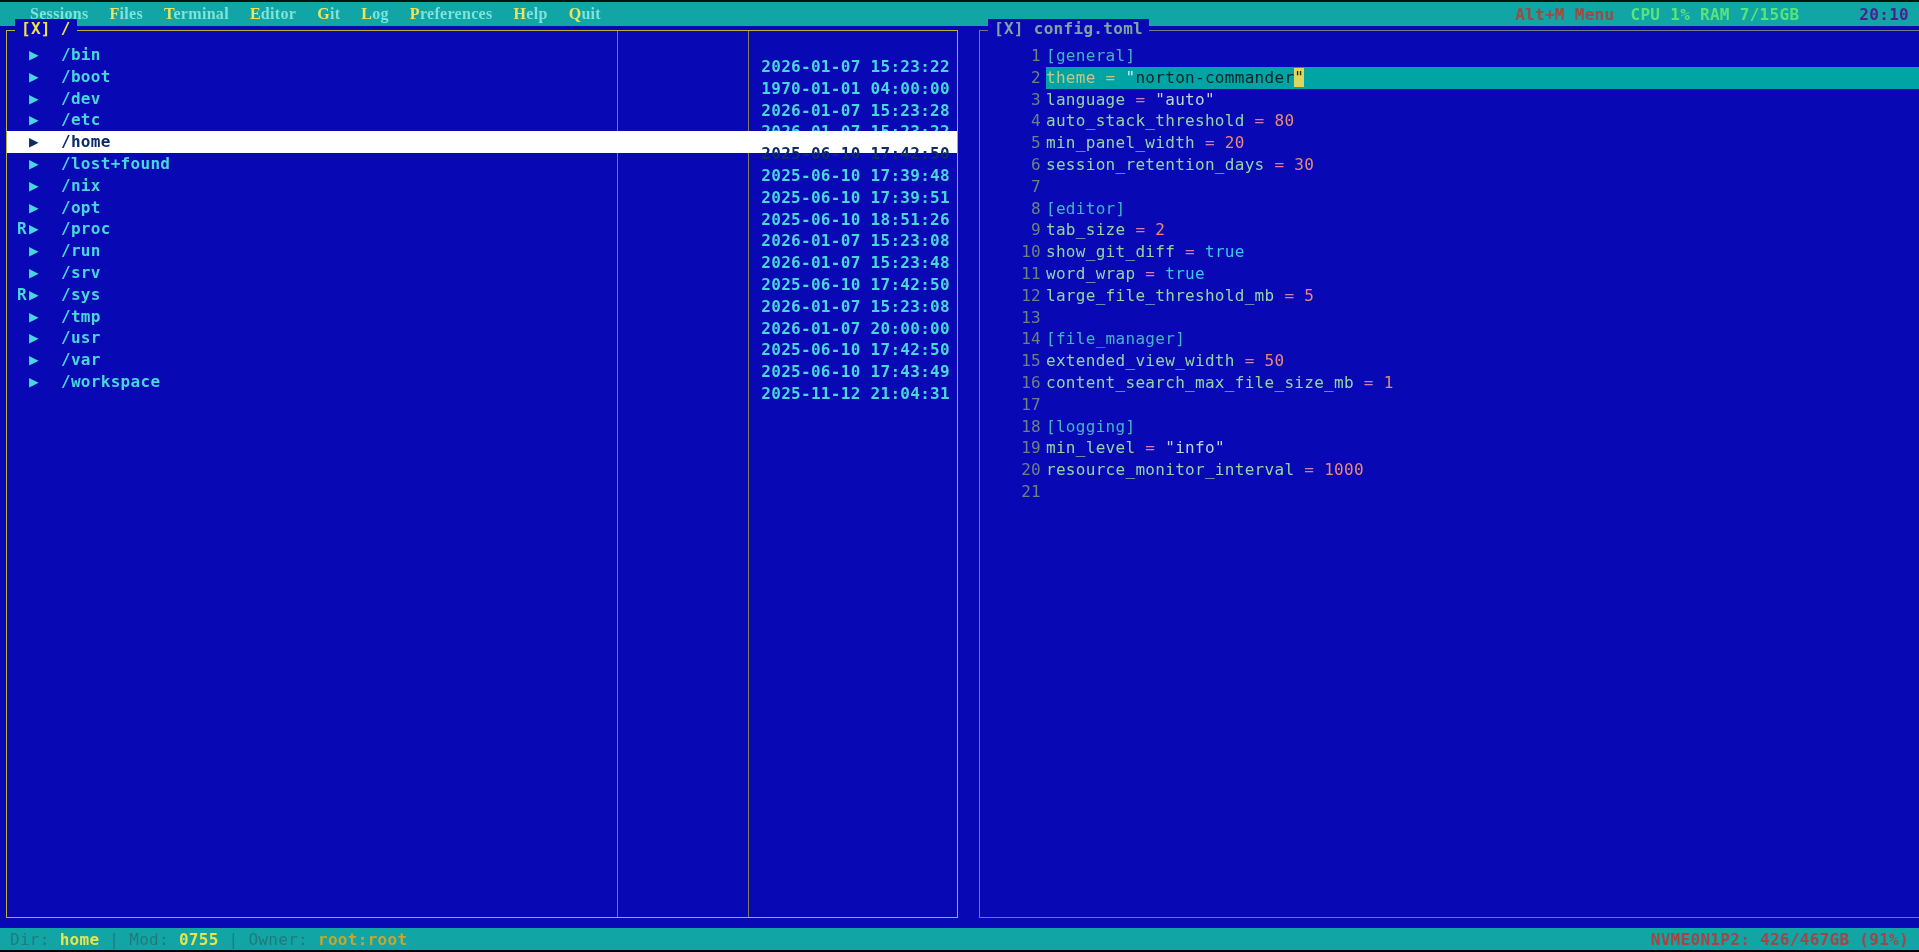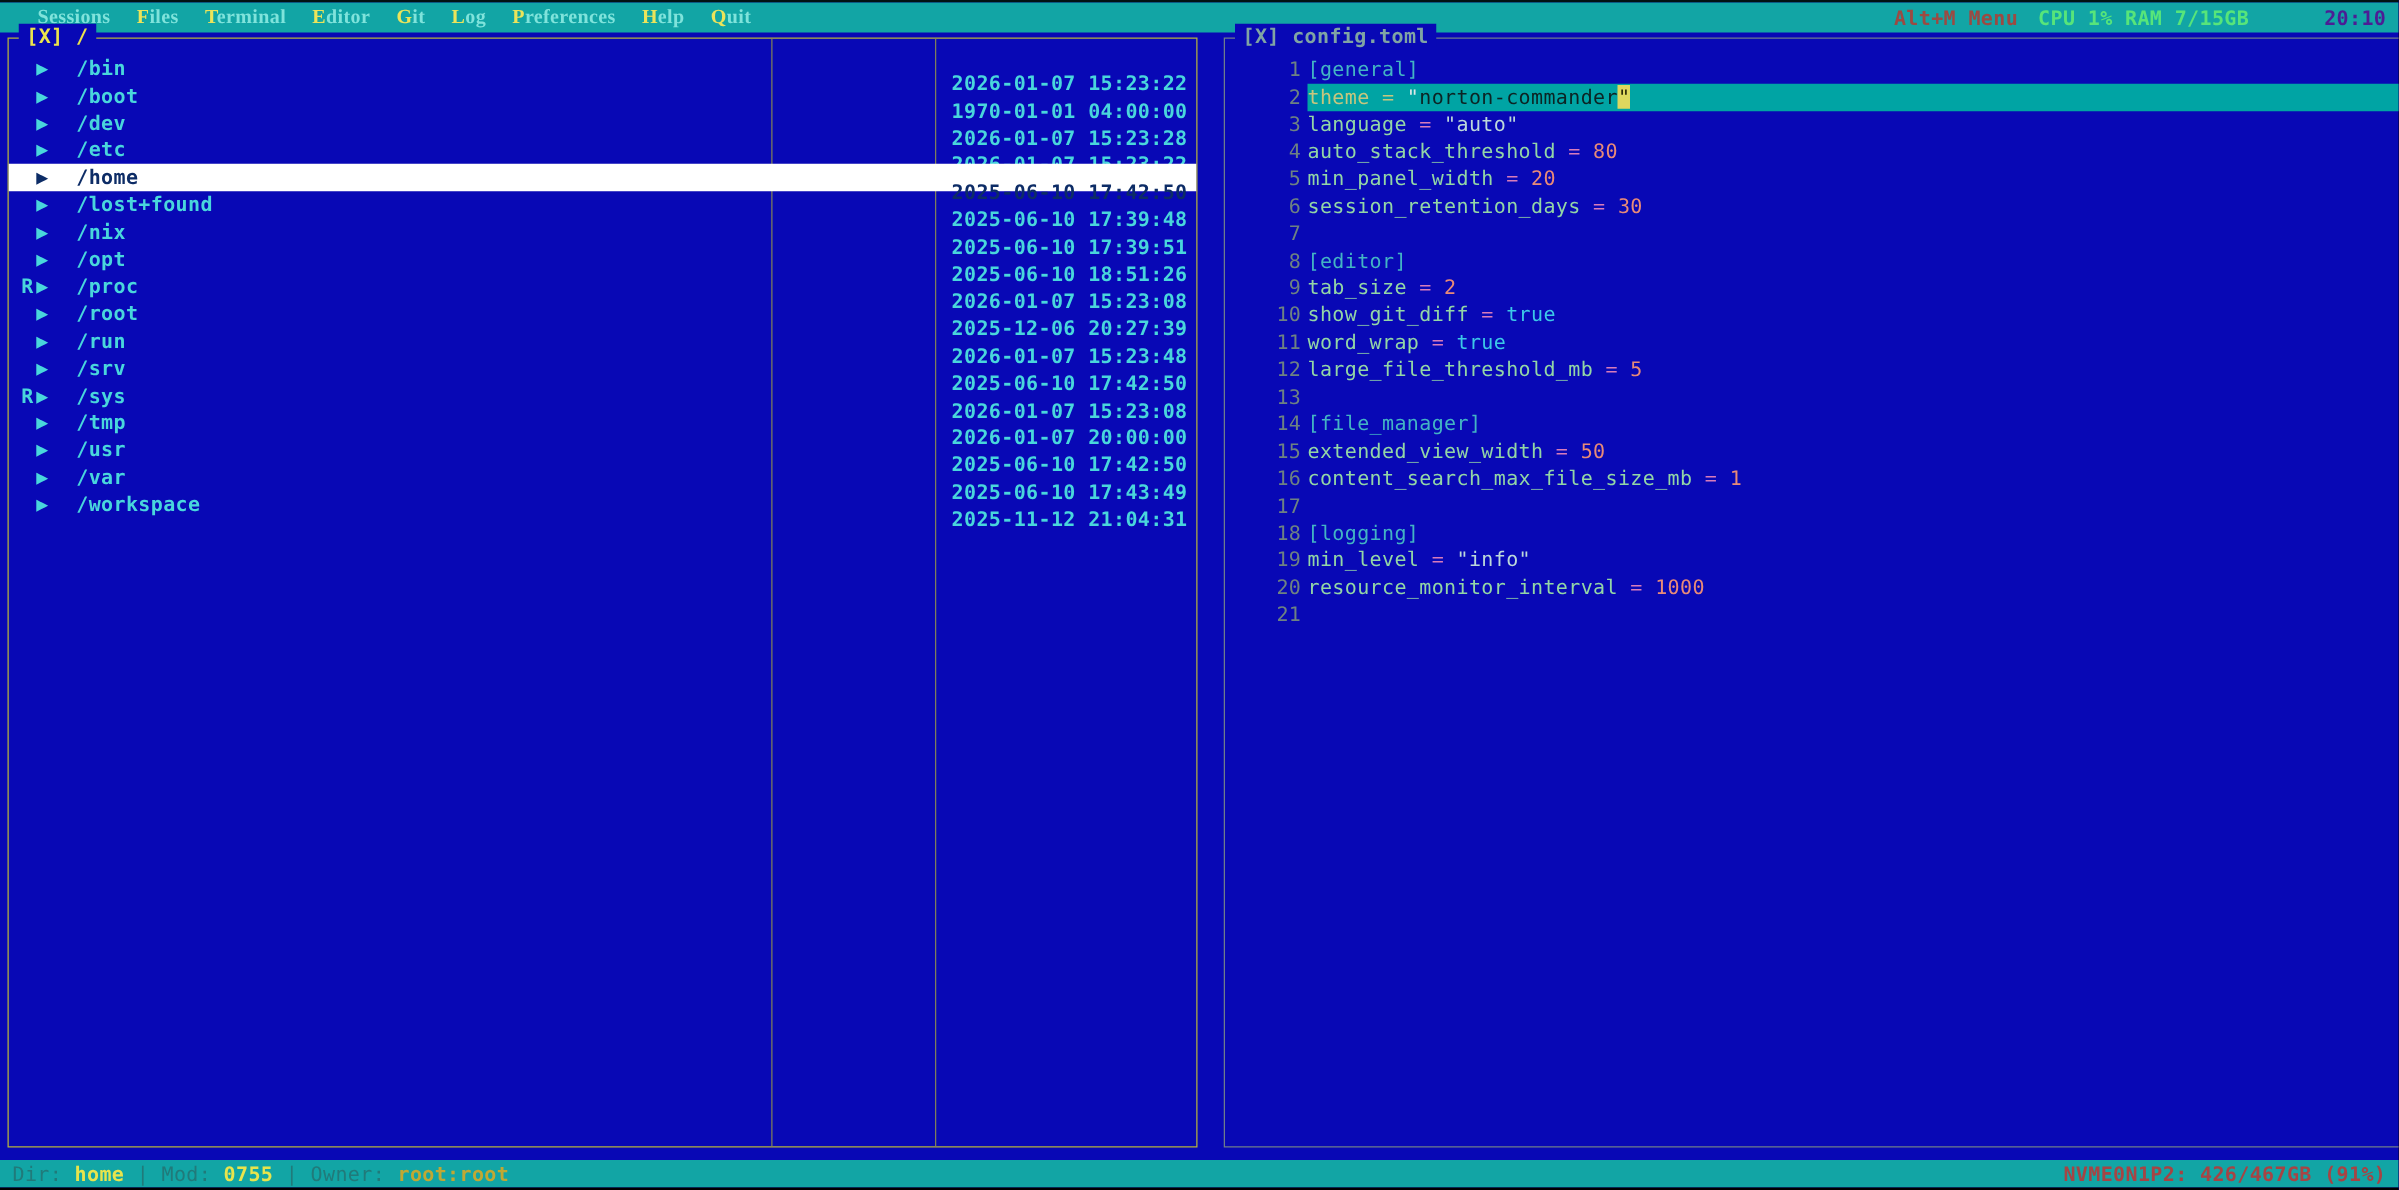"▶ /root" div.frow { html: <div><span></span><span>▶</span><span>/root</span><span>2025-12-06 20:27:39</span></div> -> none }
